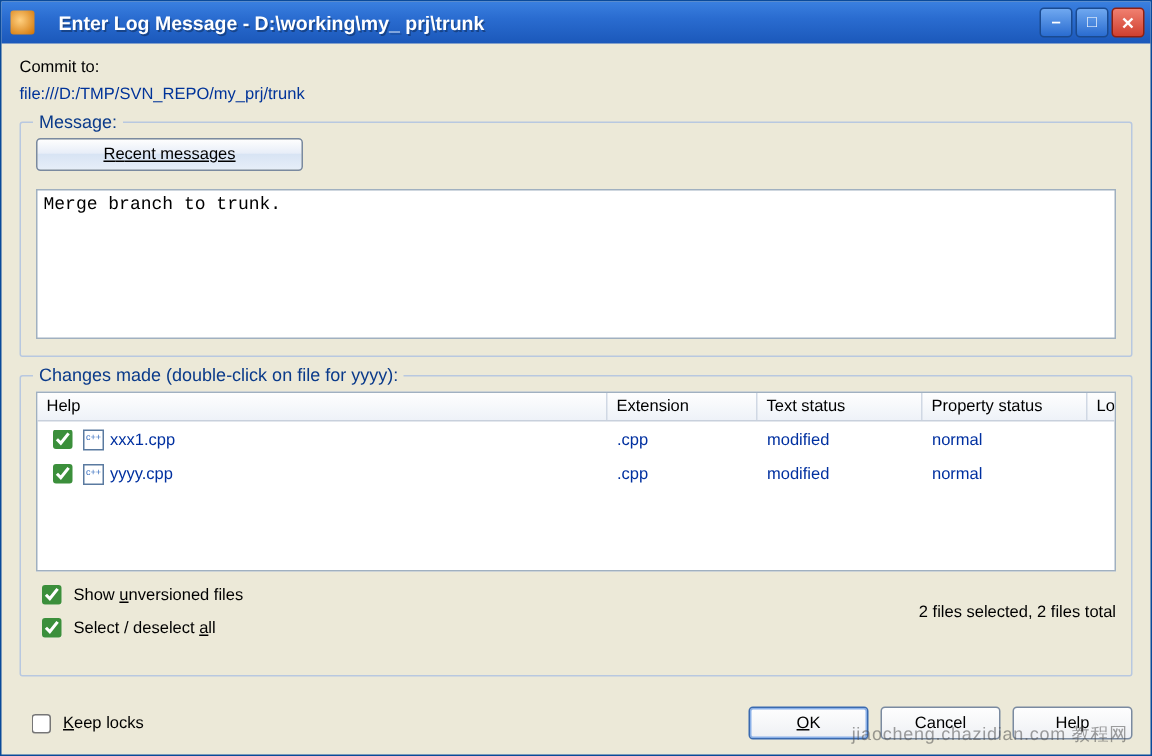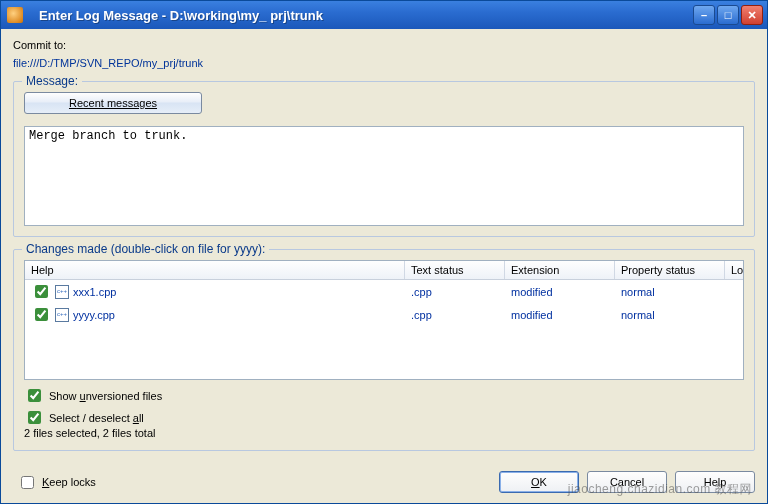"Text status" div { order: before "Extension" -> after "Extension" }
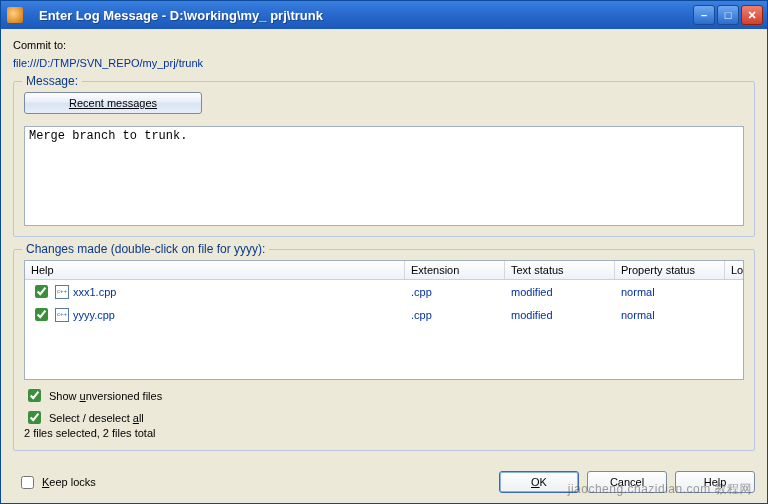"Show unversioned files" .changes-footer { align-items: flex-start -> center; flex-direction: column -> none }
